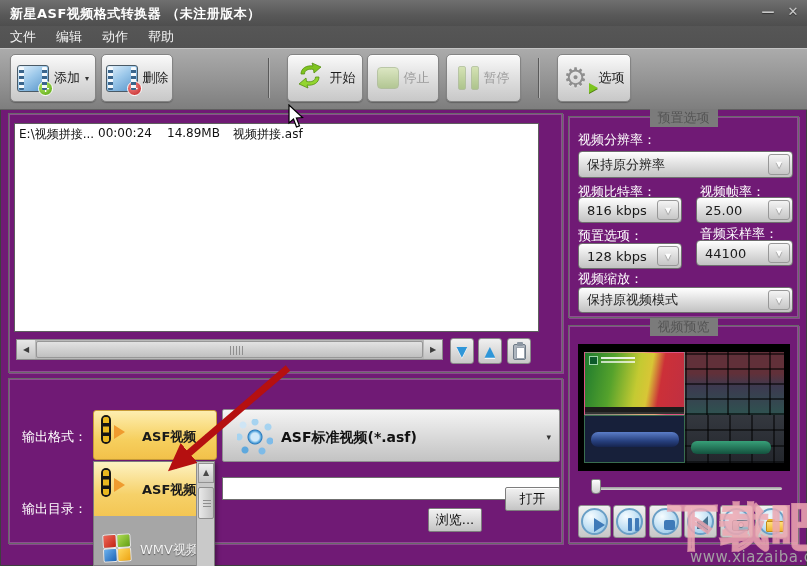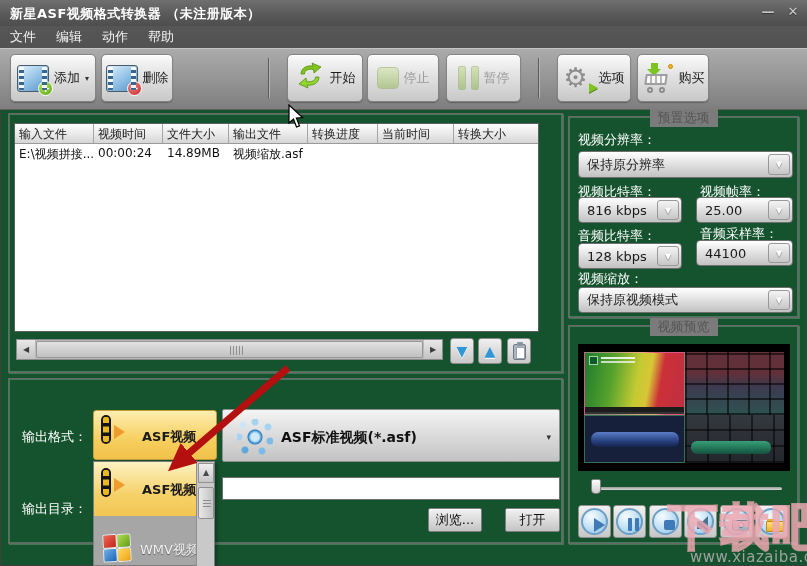"新星ASF视频格式转换器 （未注册版本）" .win { background: #14532d -> #701a75 }
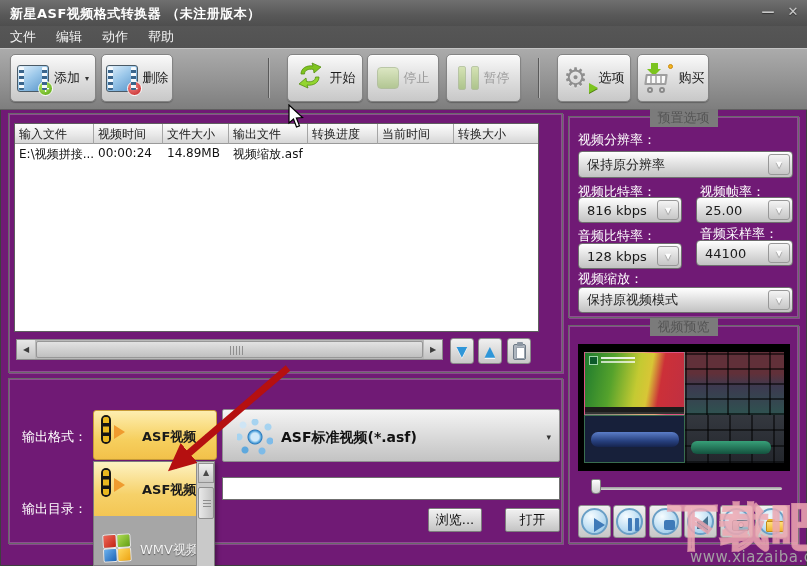"购买" div.tbtn { html: <div> <span> <i></i> <i></i> <i></i> <i></i> <i></i> <i></i> </span> <span>购买</span> </div> -> none }
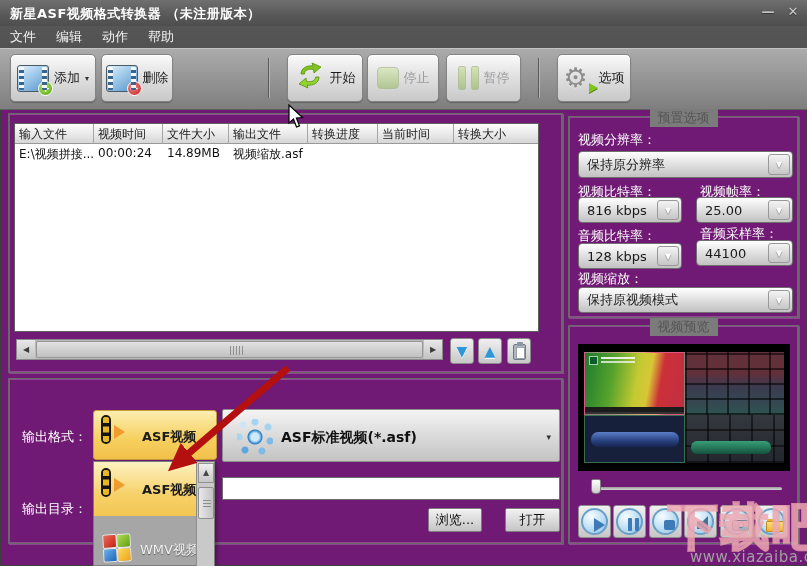"输入文件" div.thead { html: <div> <div>输入文件</div> <div>视频时间</div> <div>文件大小</div> <div>输出文件</div> <div>转换进度</div> <div>当前时间</div> <div>转换大小</div> </div> -> none }
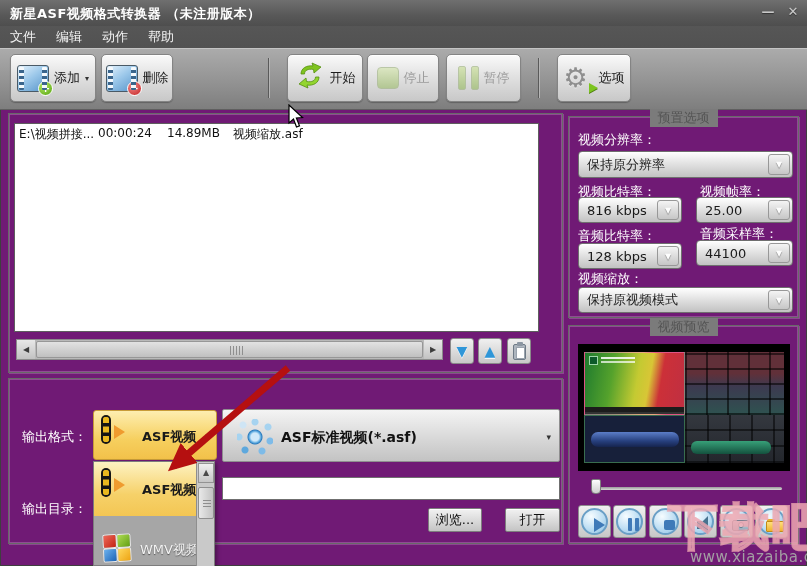"视频缩放.asf" div.td { text: 缩放.asf -> 拼接.asf }
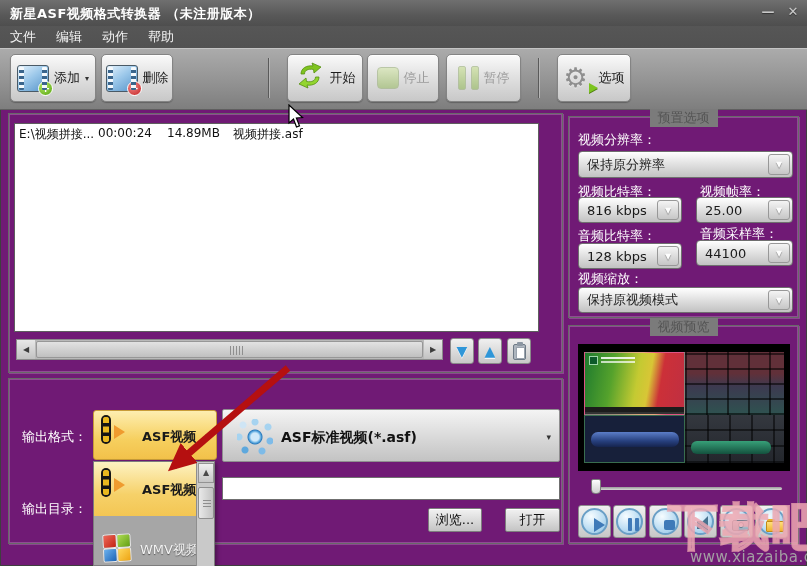"音频比特率：" span.plabel { text: 音频比特率 -> 预置选项 }
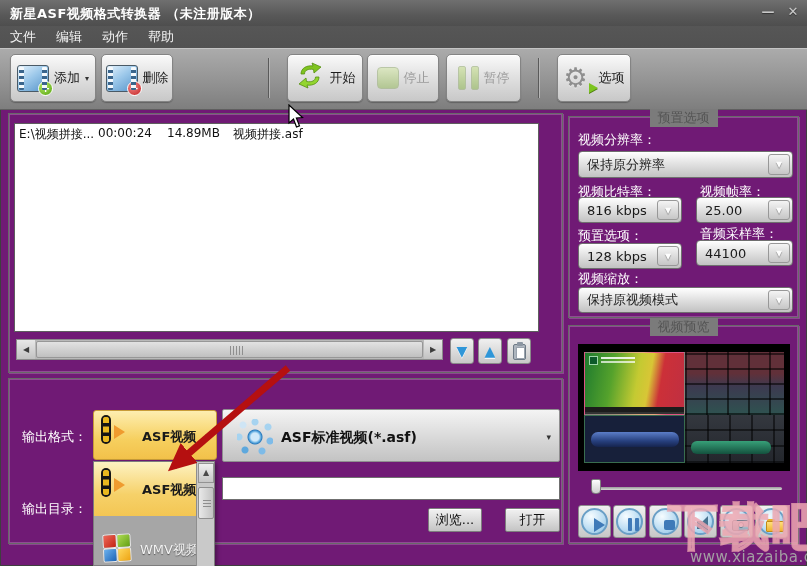"打开" div.btn { top: 508px -> 487px }
